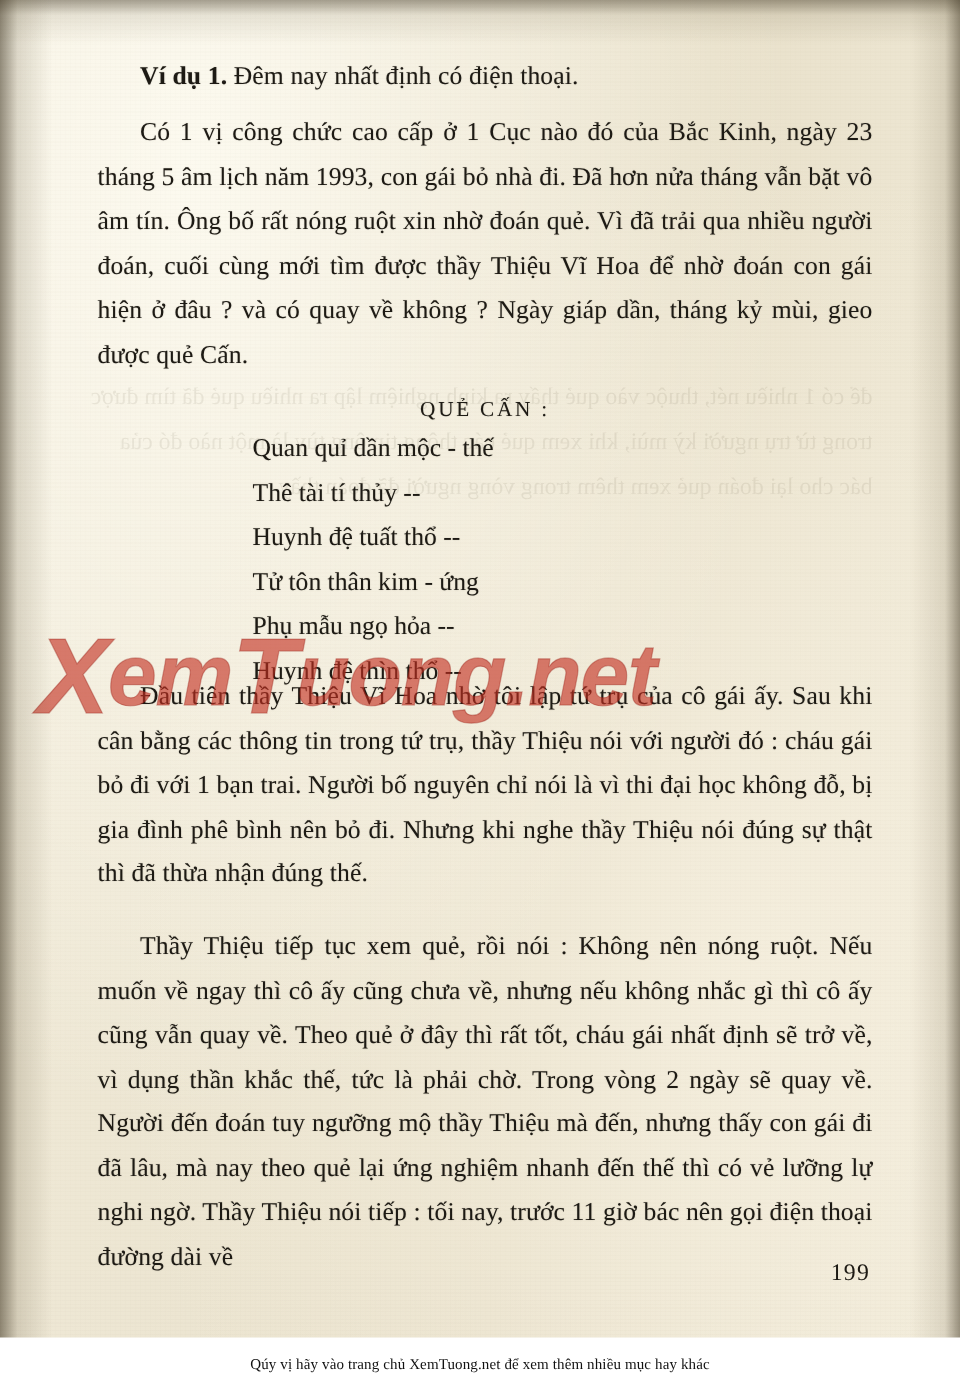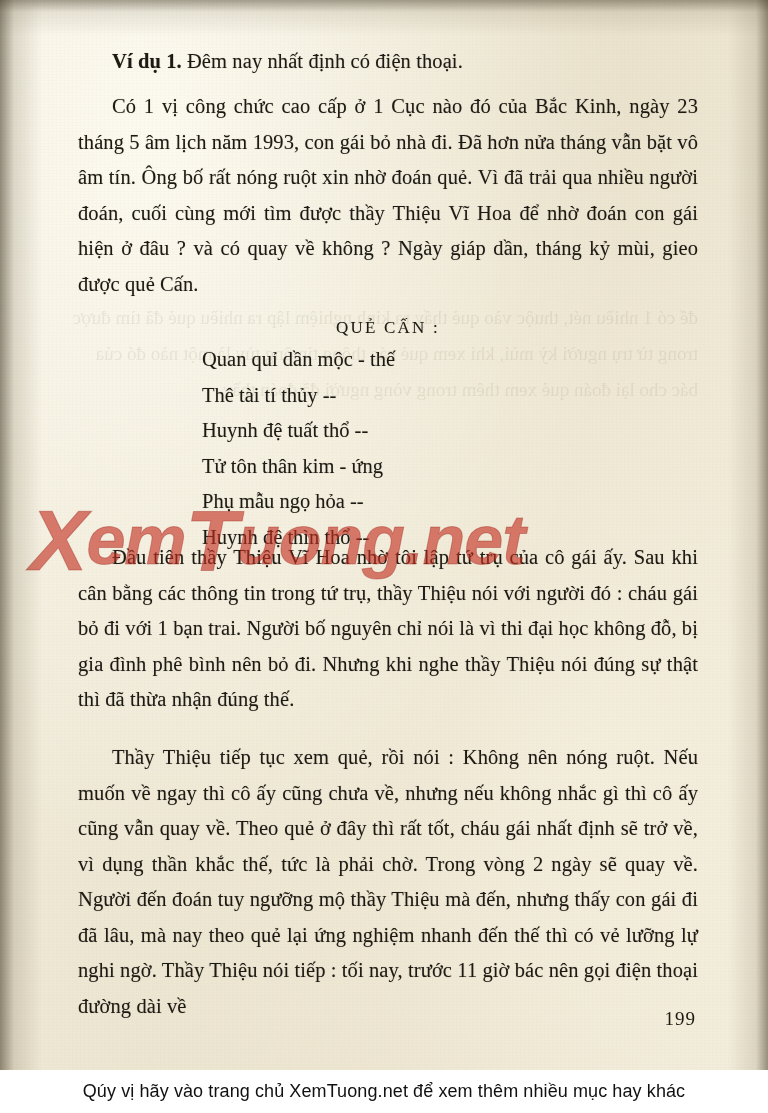"Qúy vị hãy vào trang" #footer .footer-text { font-family: Liberation Sans, sans-serif -> Liberation Serif, serif; font-size: 18px -> 12px }
